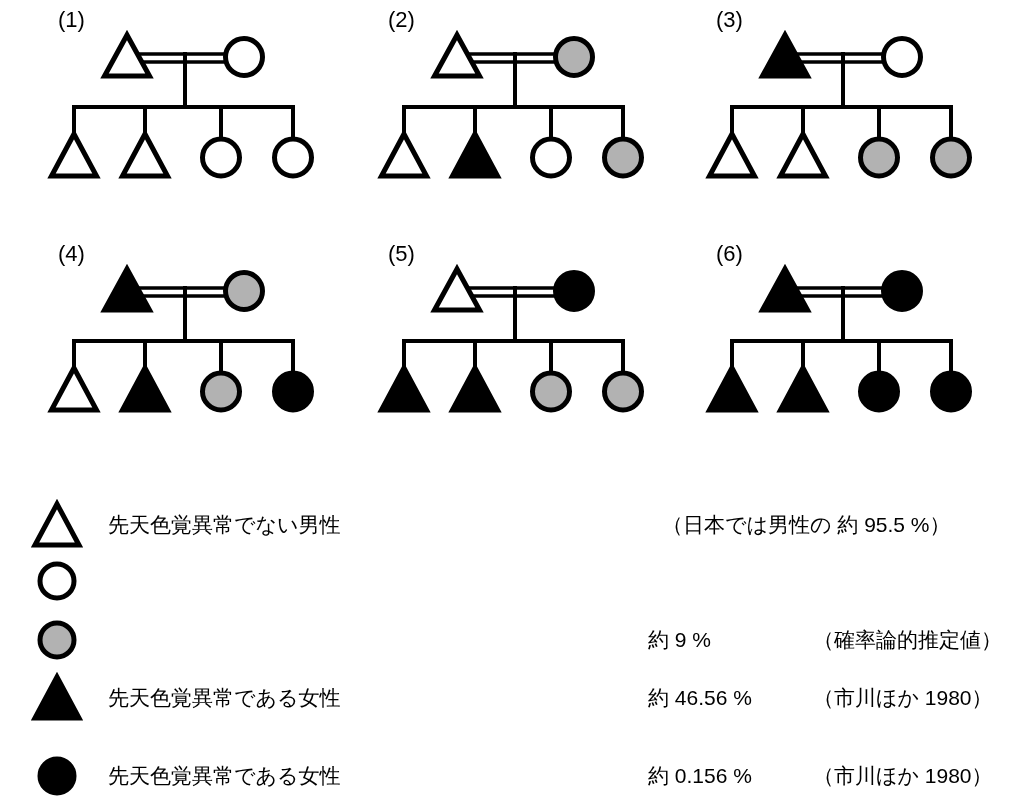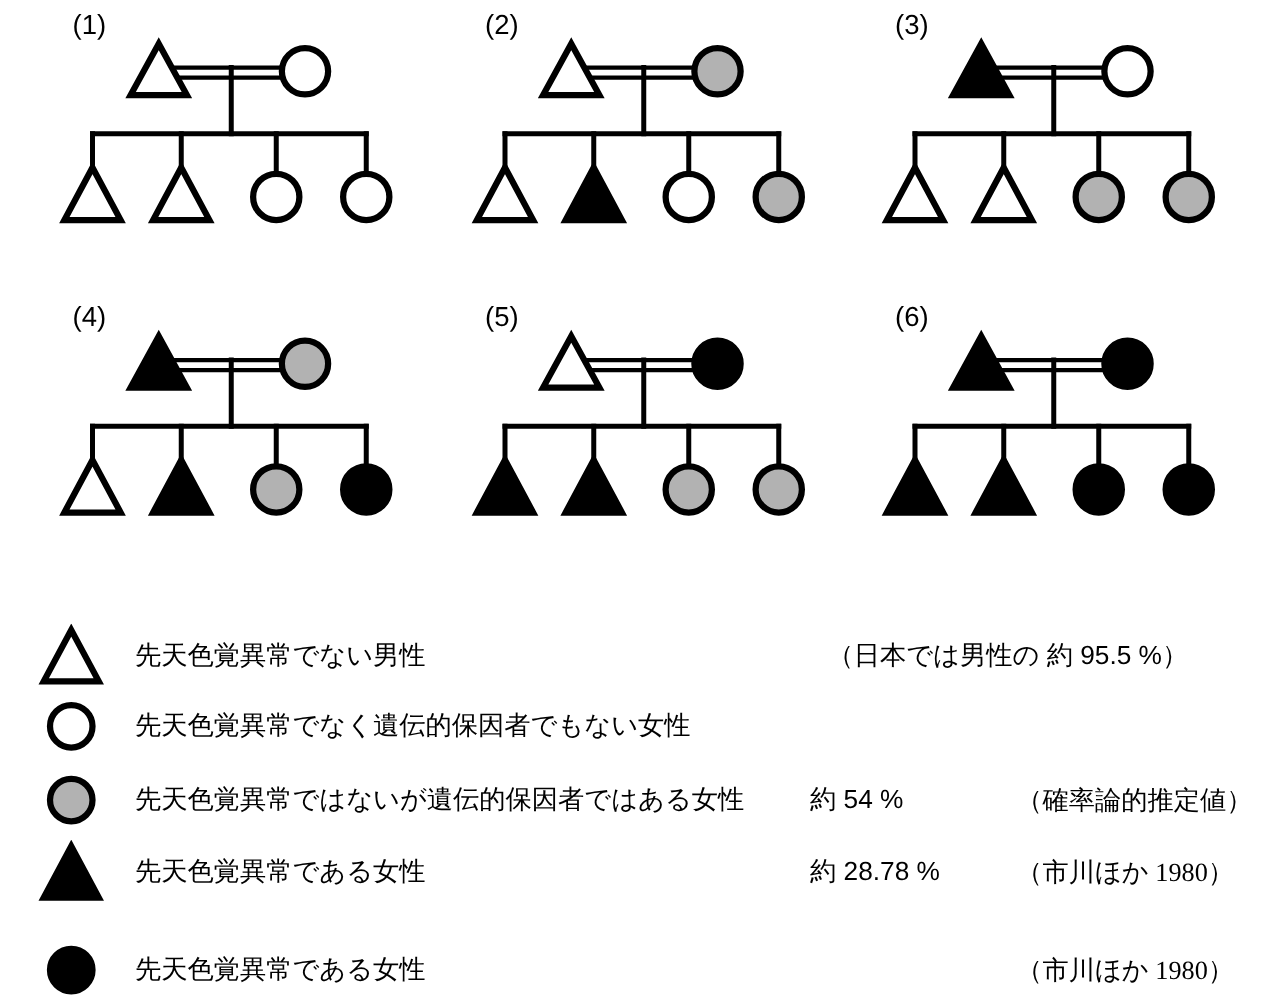"先天色覚異常でなく遺伝的保因者でもない女性" span.txt { html: <span>先天色覚異常でなく遺伝的保因者でもない女性</span> -> none }
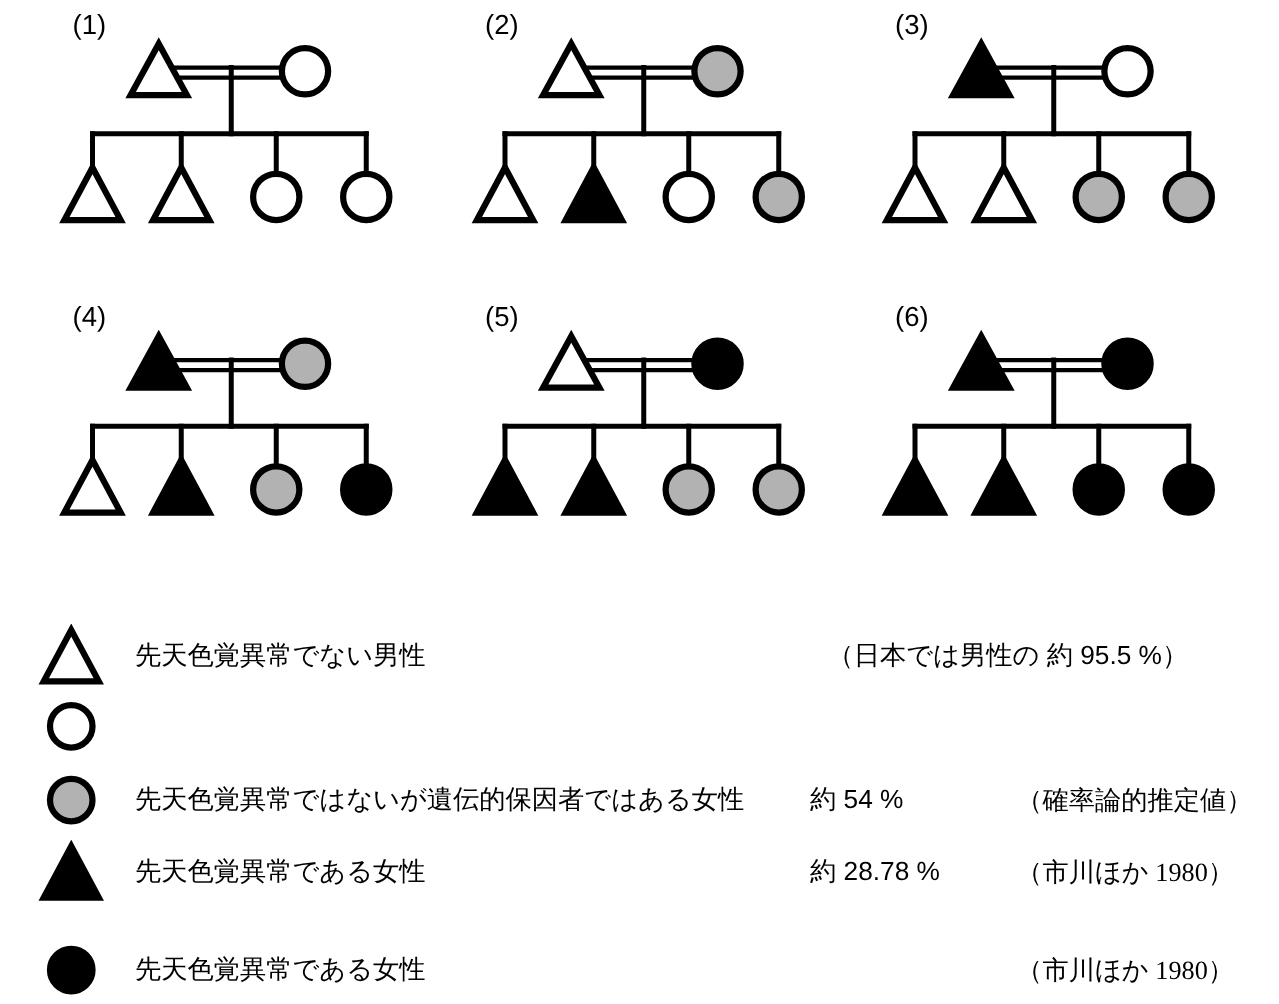"先天色覚異常ではないが遺伝的保因者ではある女性" span.txt { html: <span>先天色覚異常ではないが遺伝的保因者ではある女性</span> -> none }
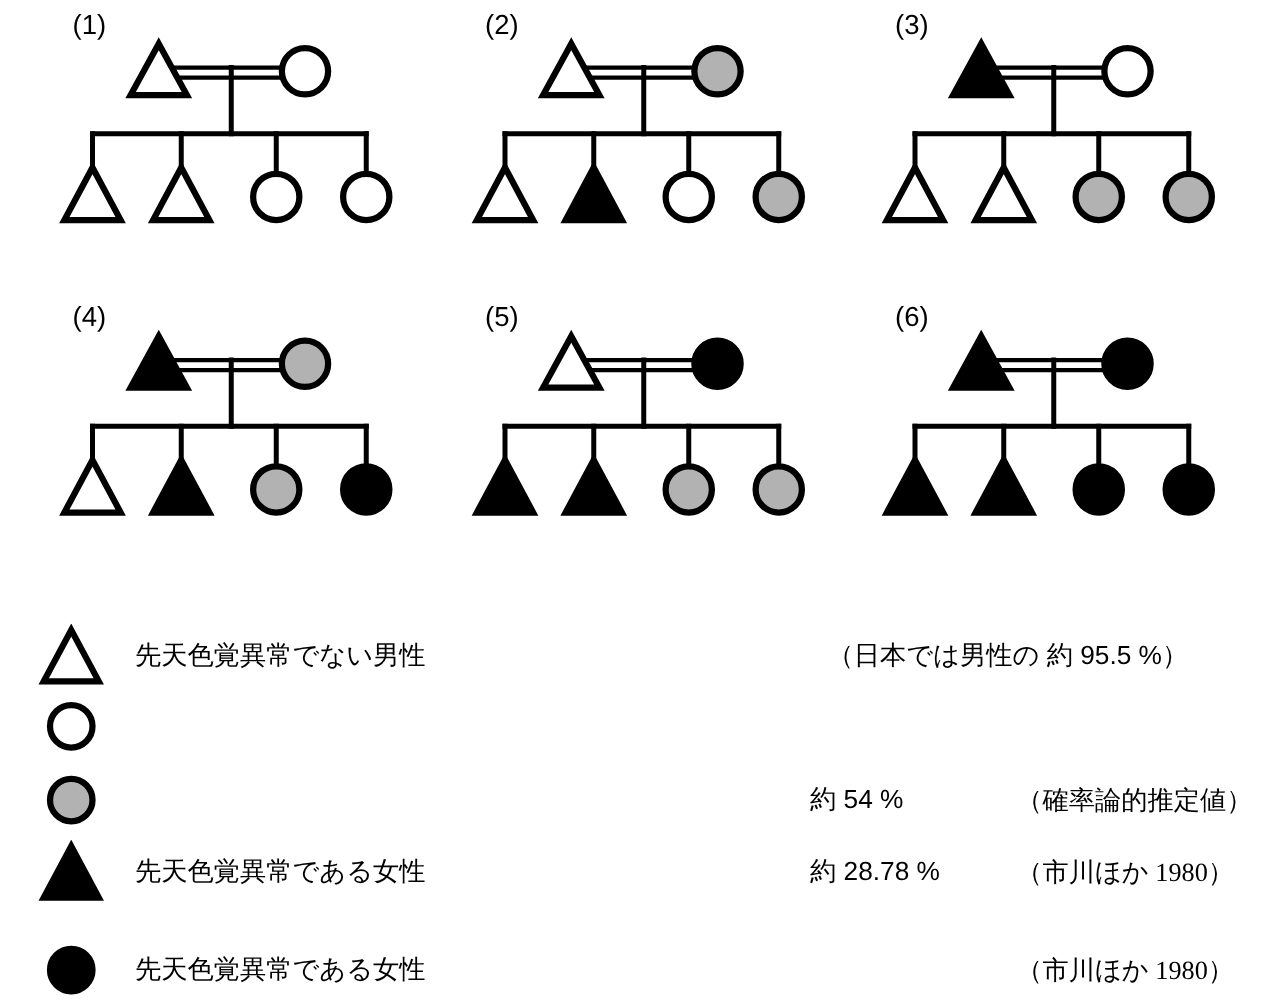"約 54 %" span.txt { text: 54 -> 9 }
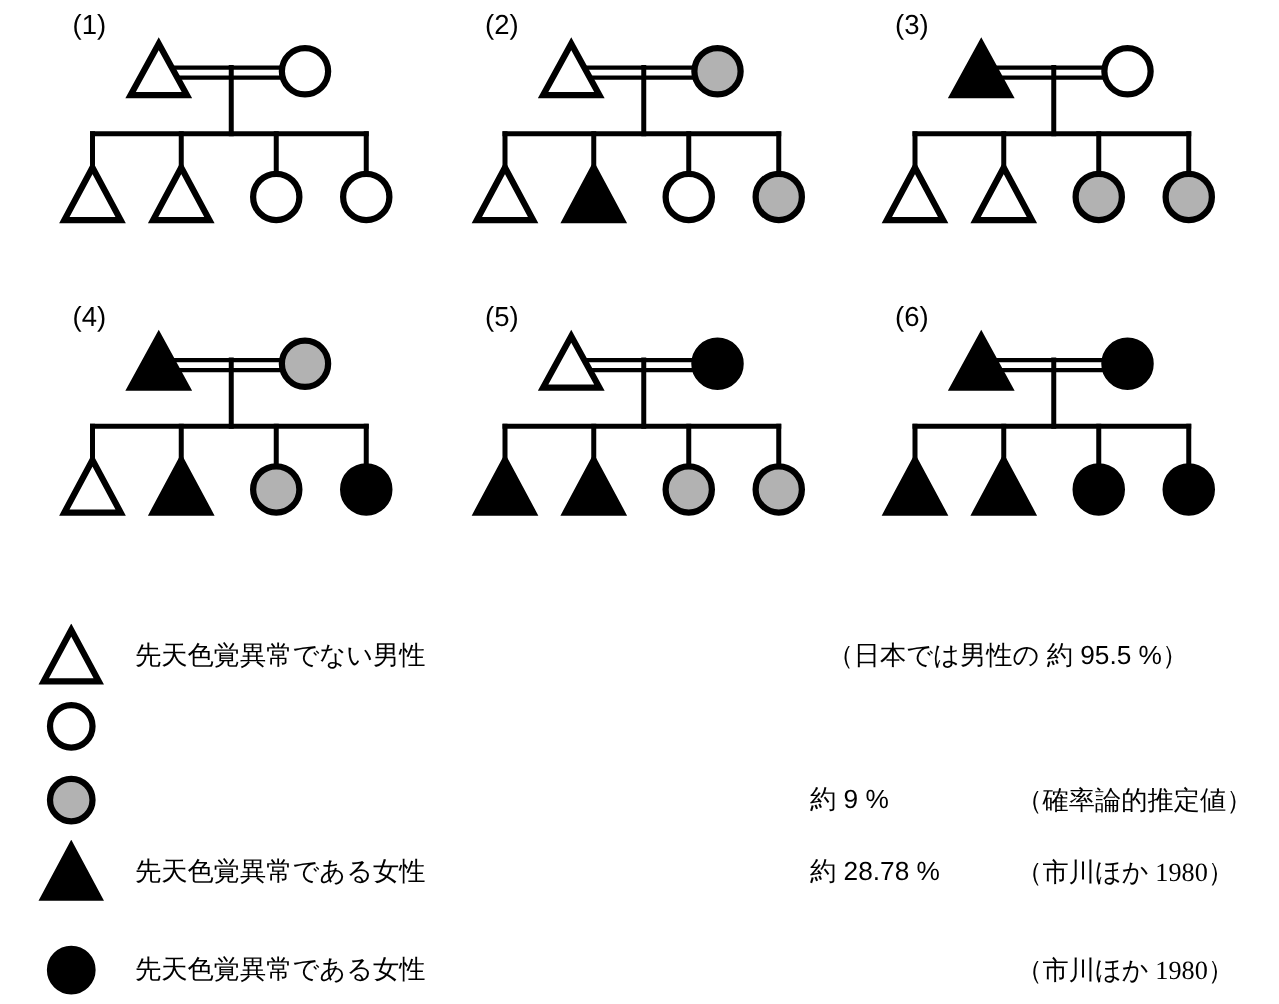"（確率論的推定値）" .legend-row .note-far { font-family: Liberation Serif, serif -> none }
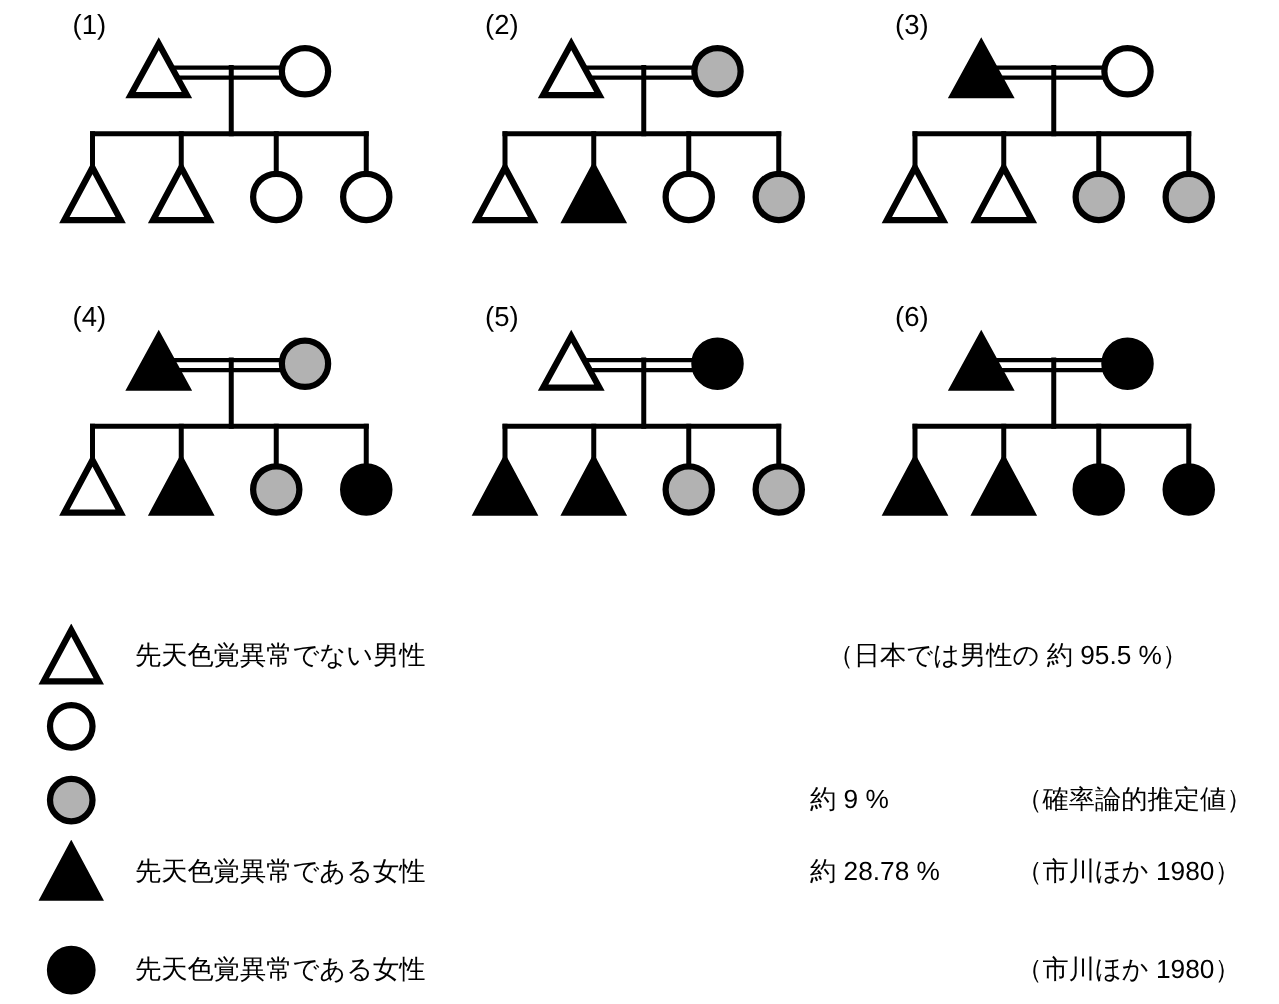"約 28.78 %" span.txt { text: 28.78 -> 46.56 }
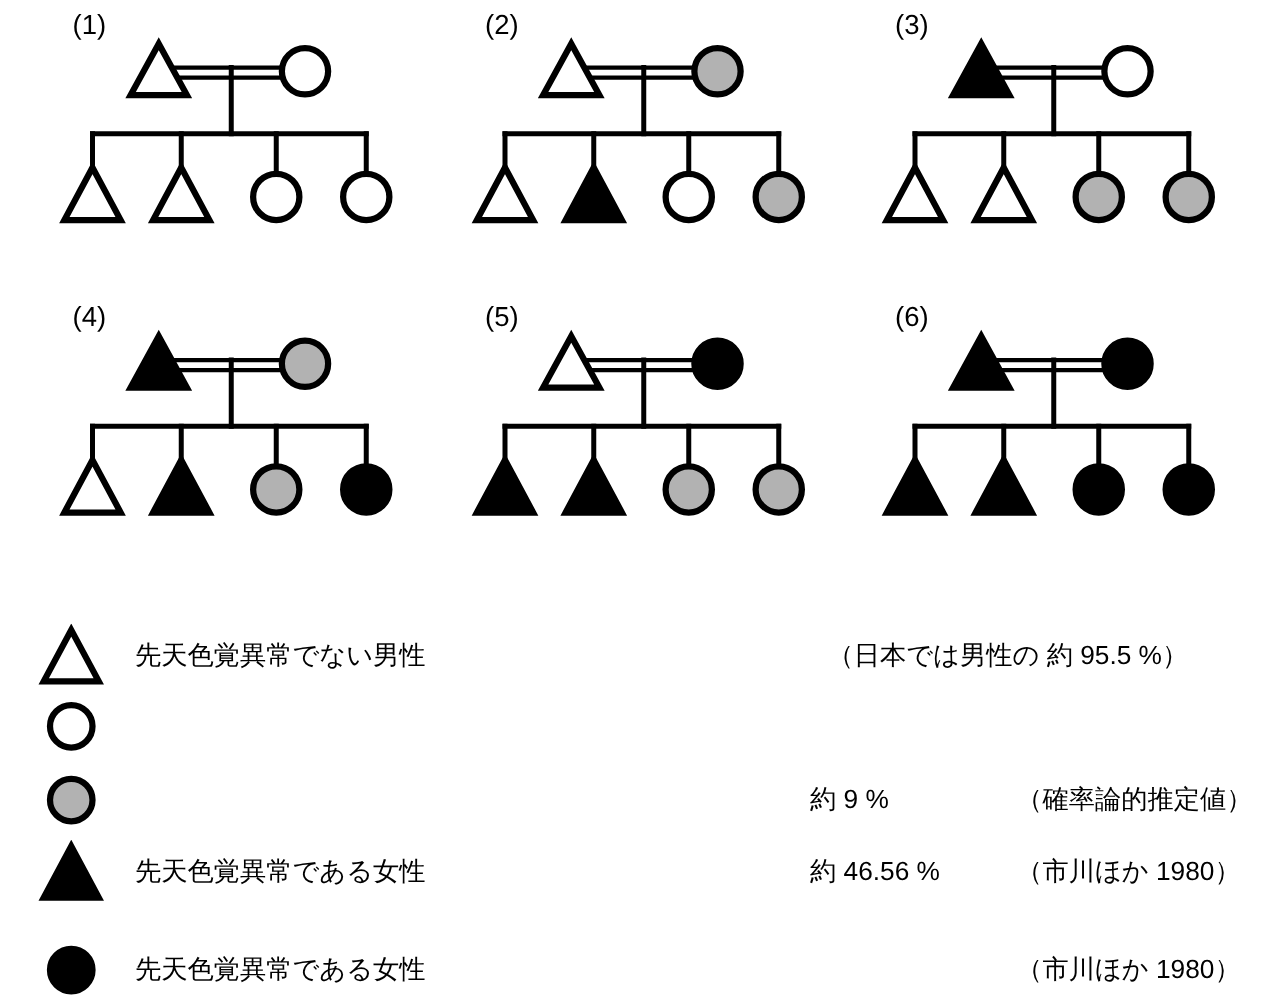"約 0.156 %" span.txt { html: none -> <span>約 0.156 %</span> }
